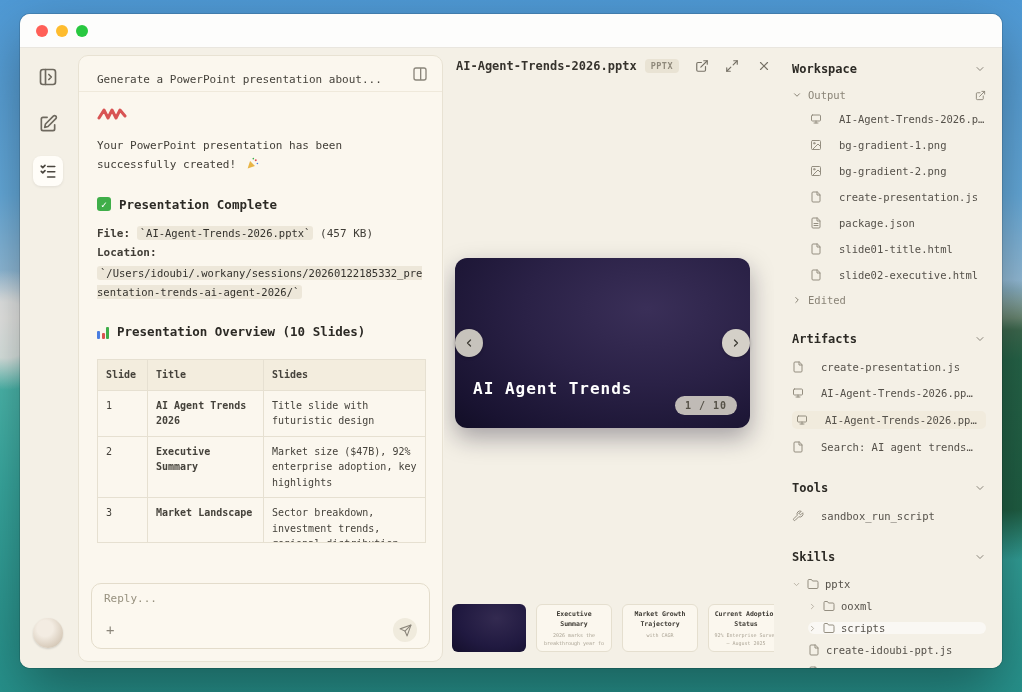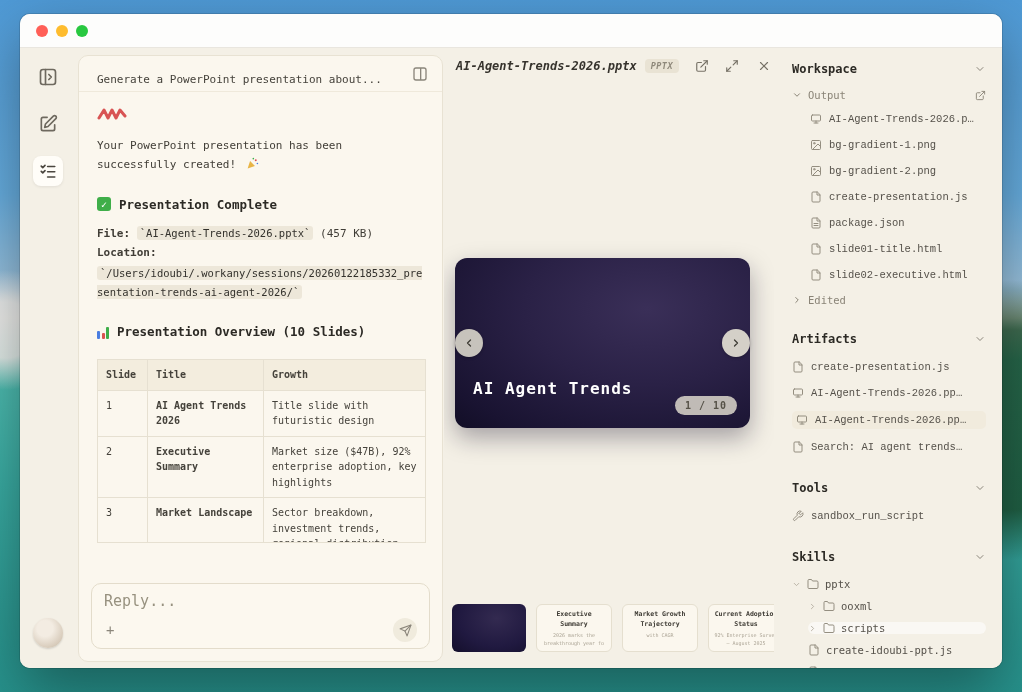"AI-Agent-Trends-2026.pptx" .center-header { font-style: italic -> none }
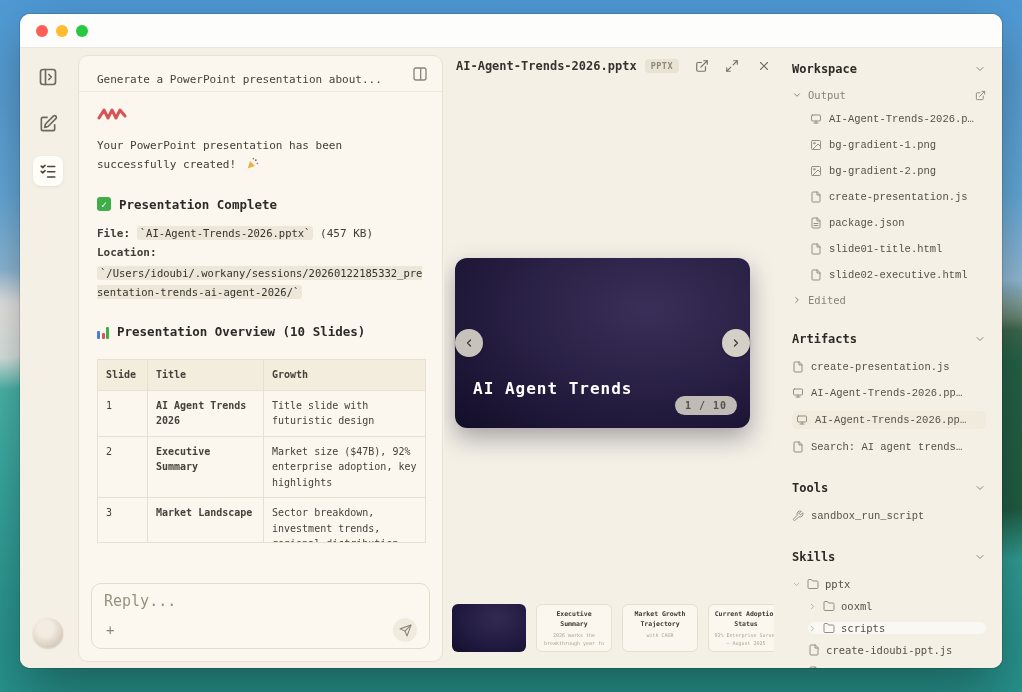"AI-Agent-Trends-2026.p…" .tree-item { font-family: Liberation Mono, monospace -> none; gap: 7px -> 17px }
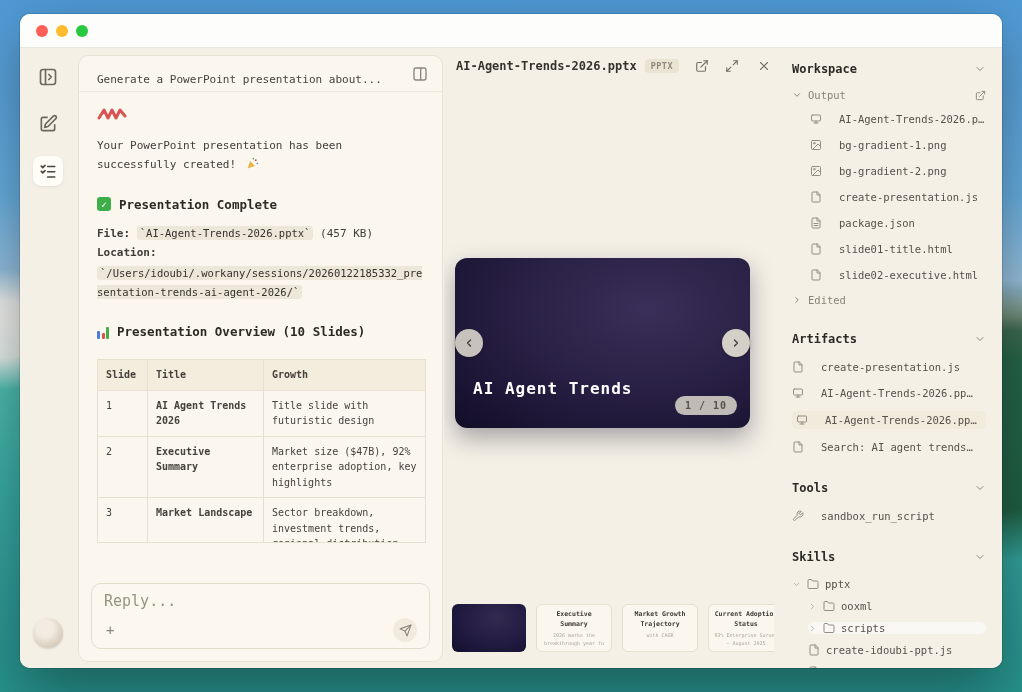"Growth" th { text: Growth -> Slides }
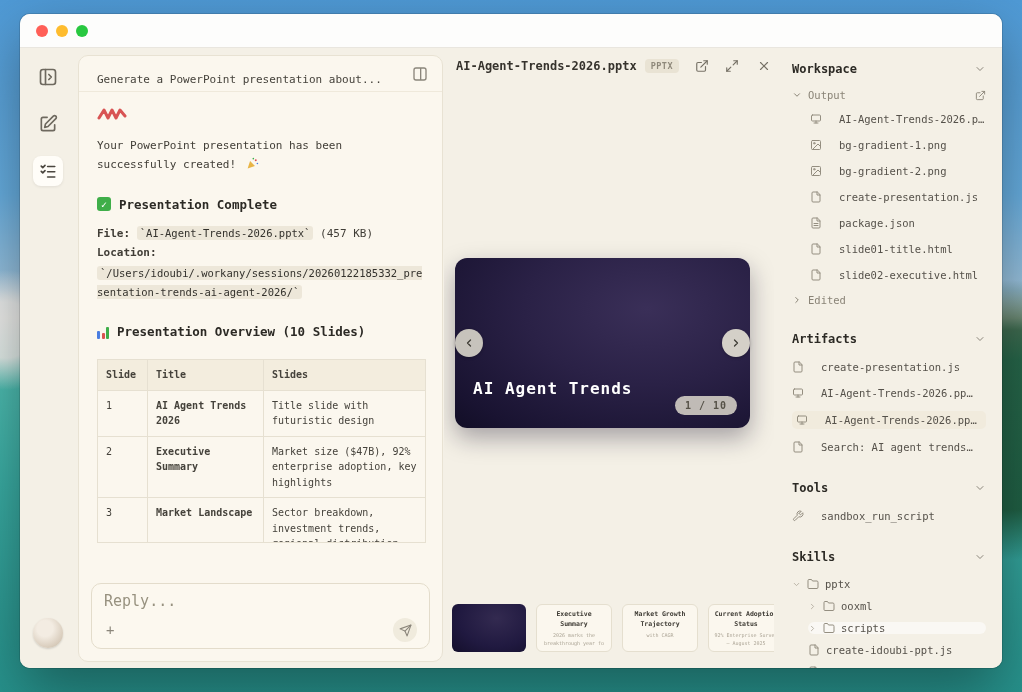"Reply..." .reply-input { font-size: 15px -> 11px }
